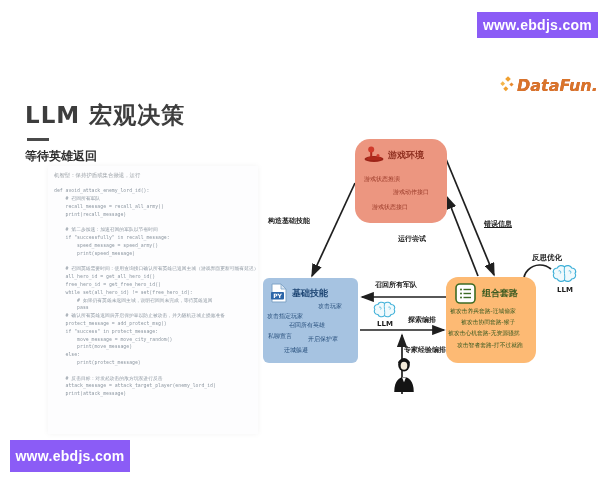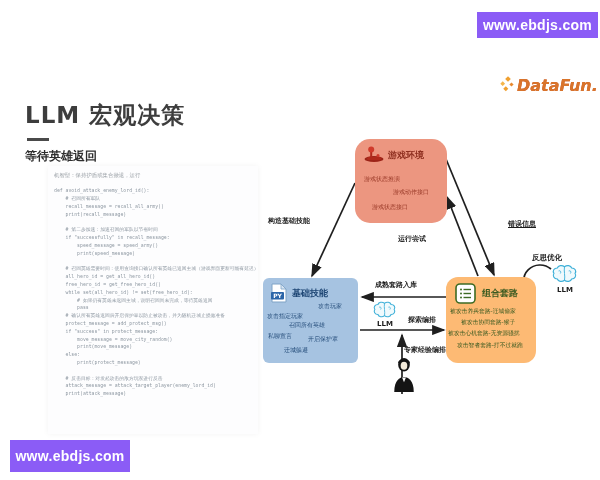"错误信息" #lb-err { left: 508px -> 484px }
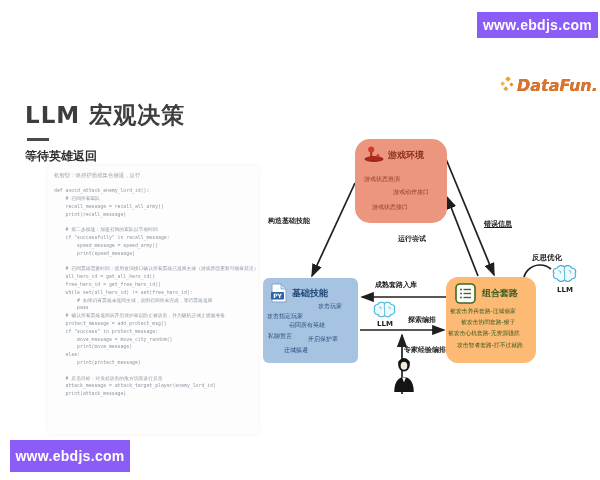"成熟套路入库" div.dlabel { text: 成熟套路入库 -> 召回所有军队 }
